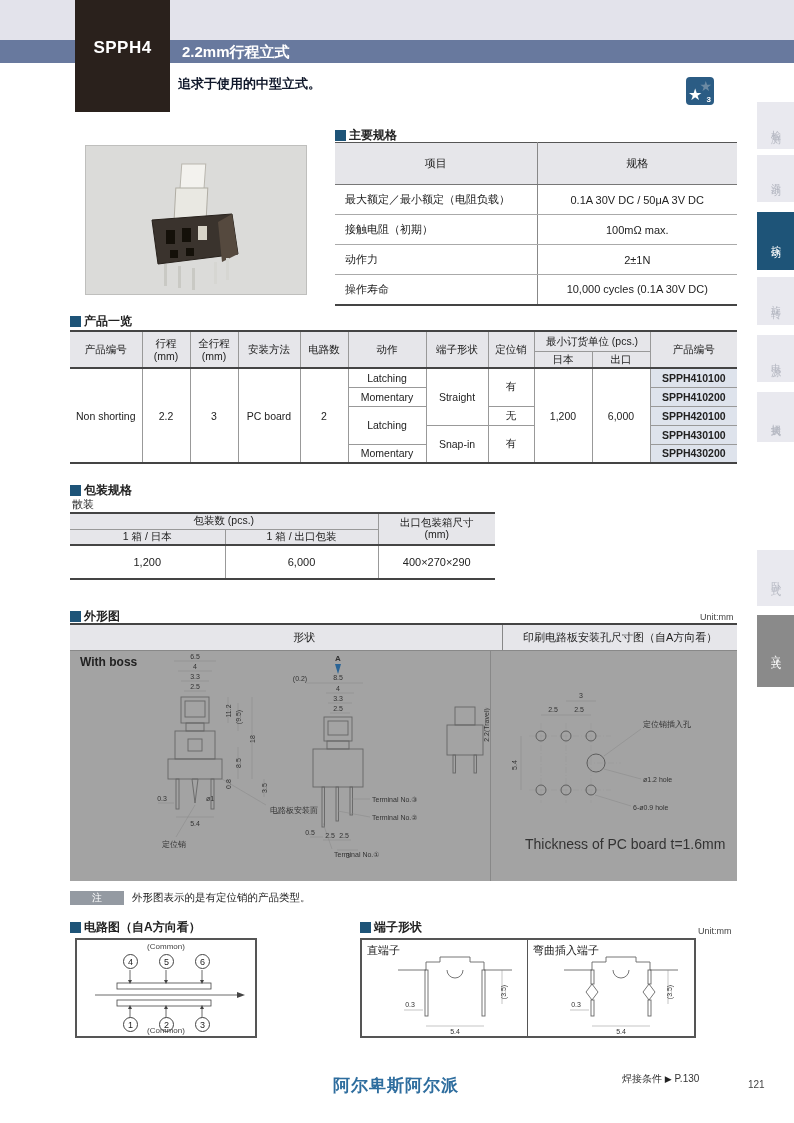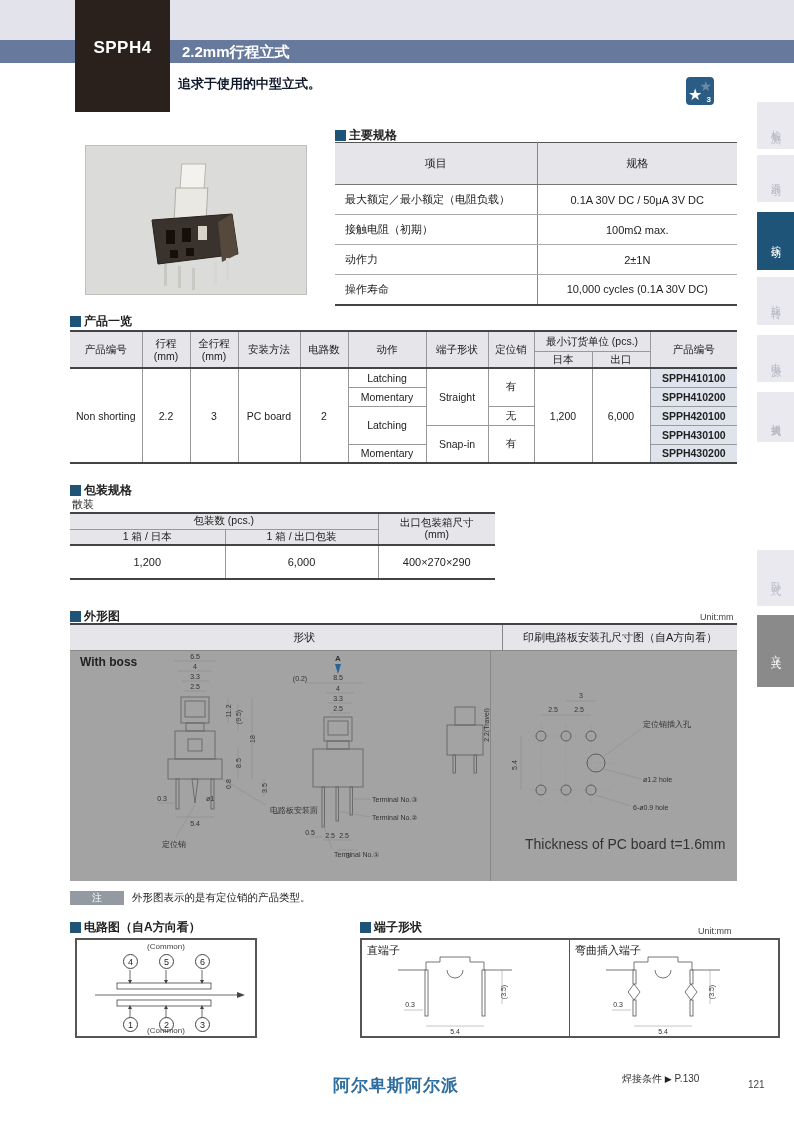"直端子" .term-box { width: 420px -> 336px }
